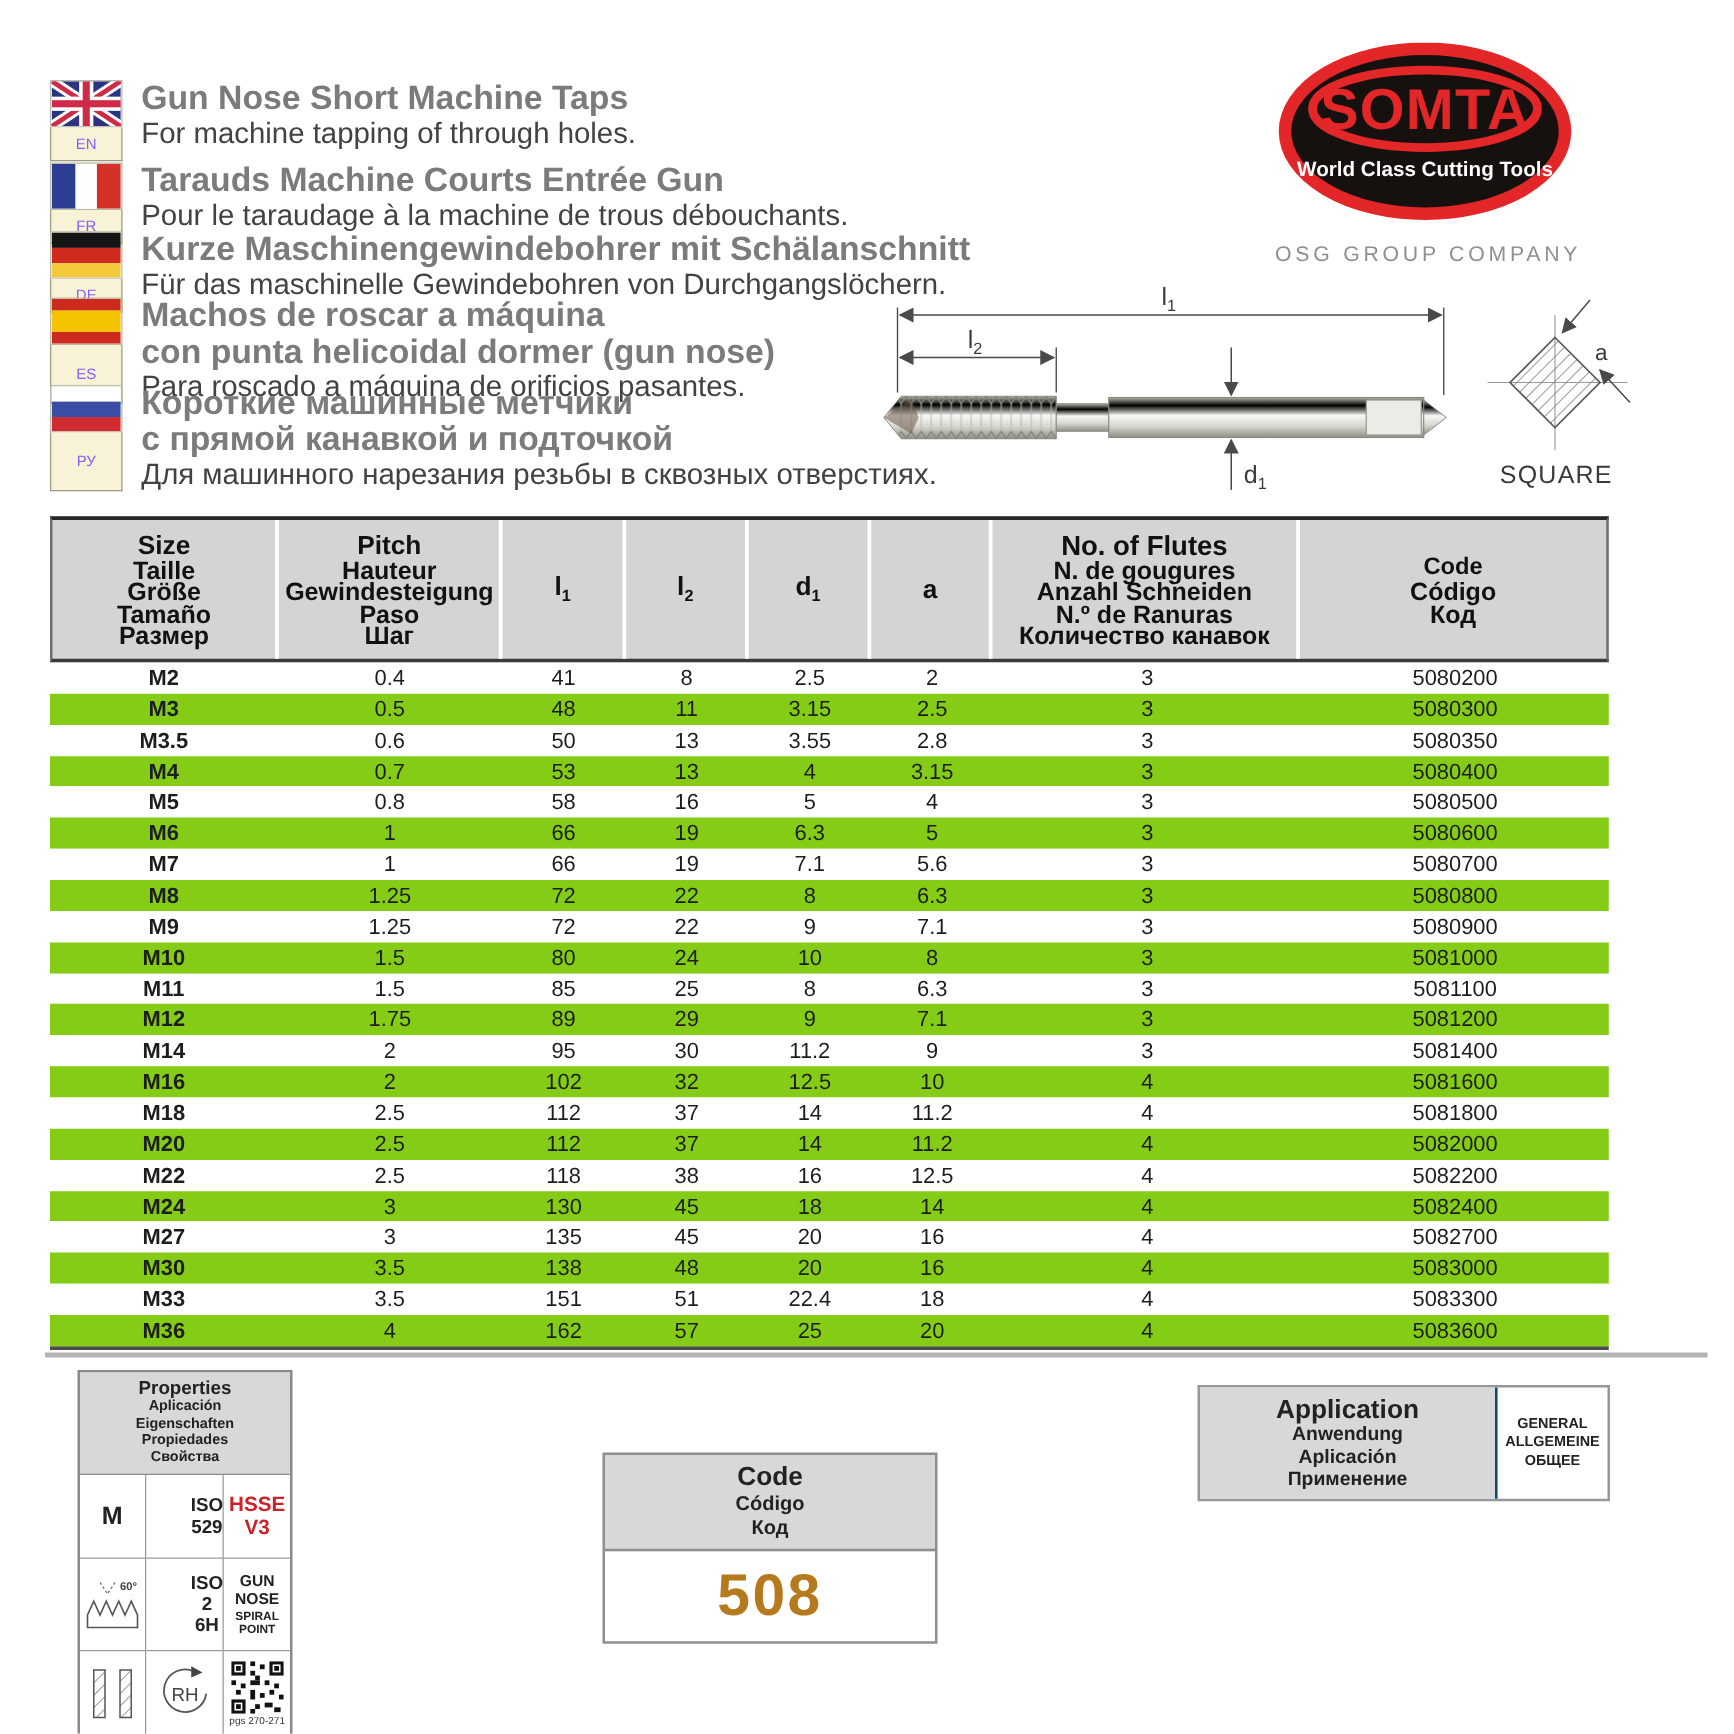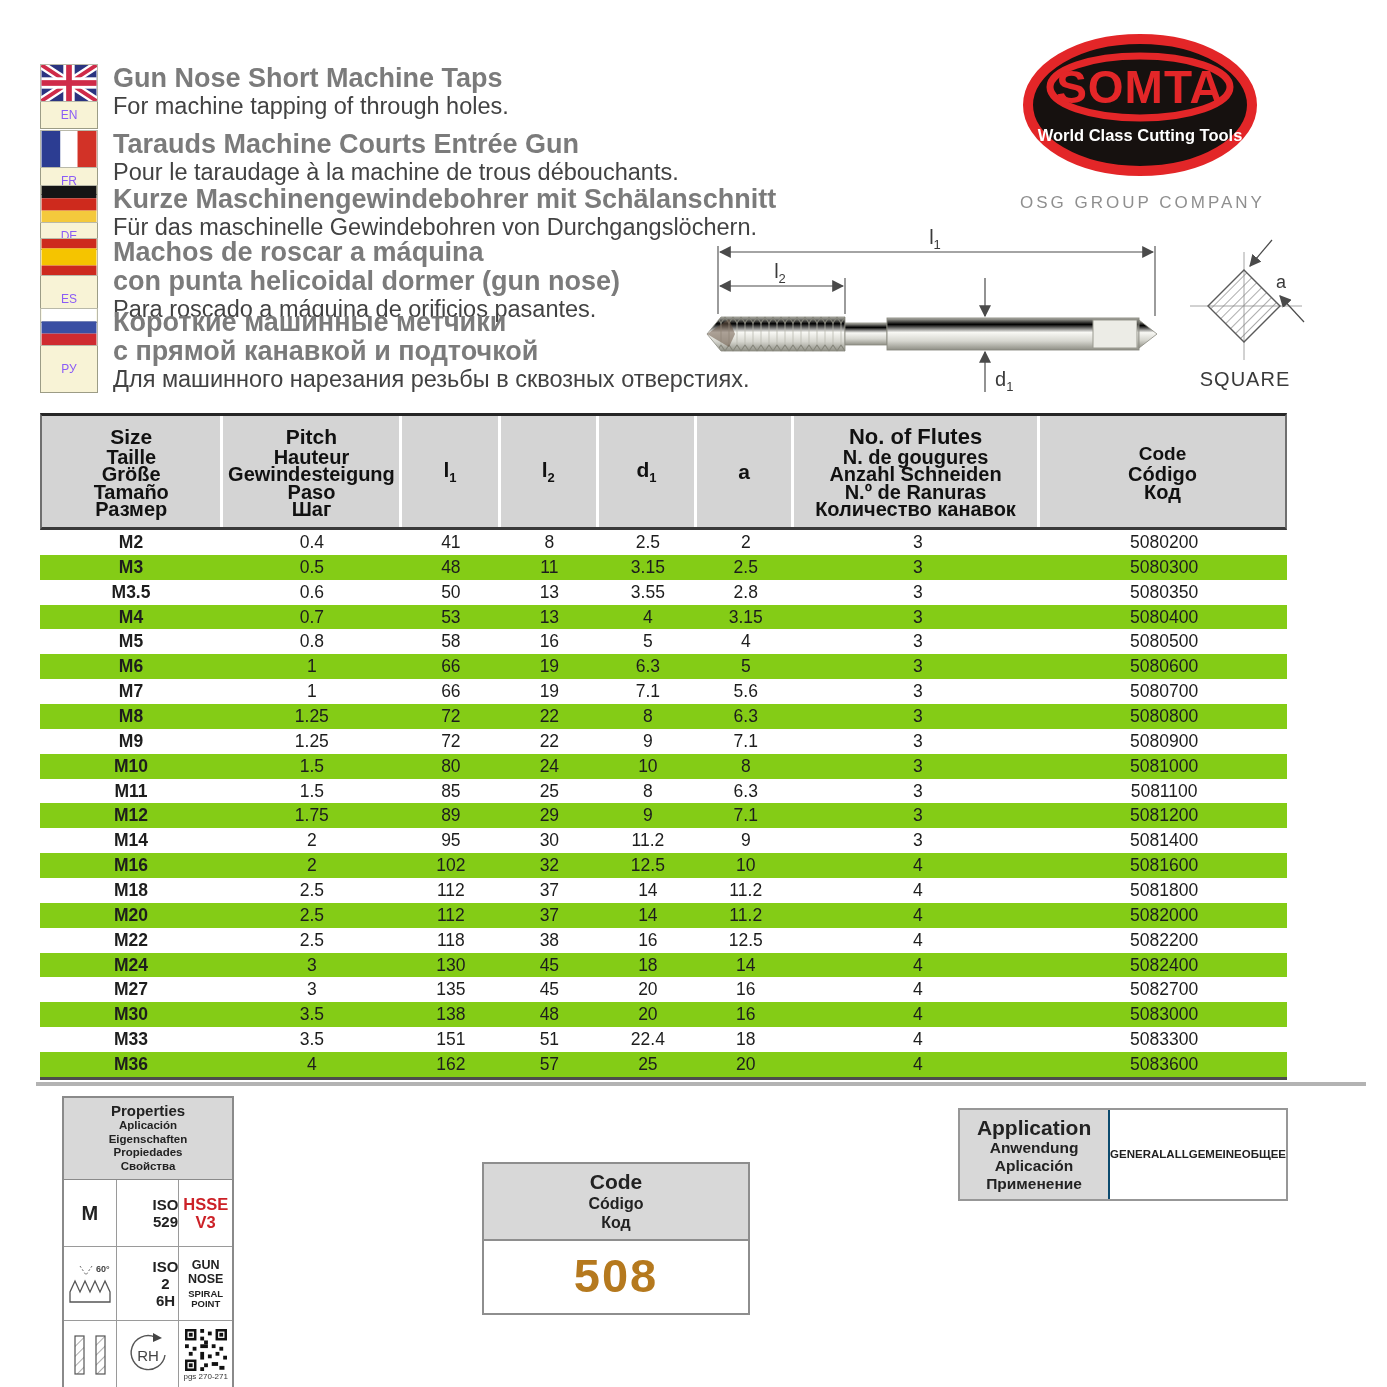"GENERAL" .app-right { flex-direction: row -> column }
